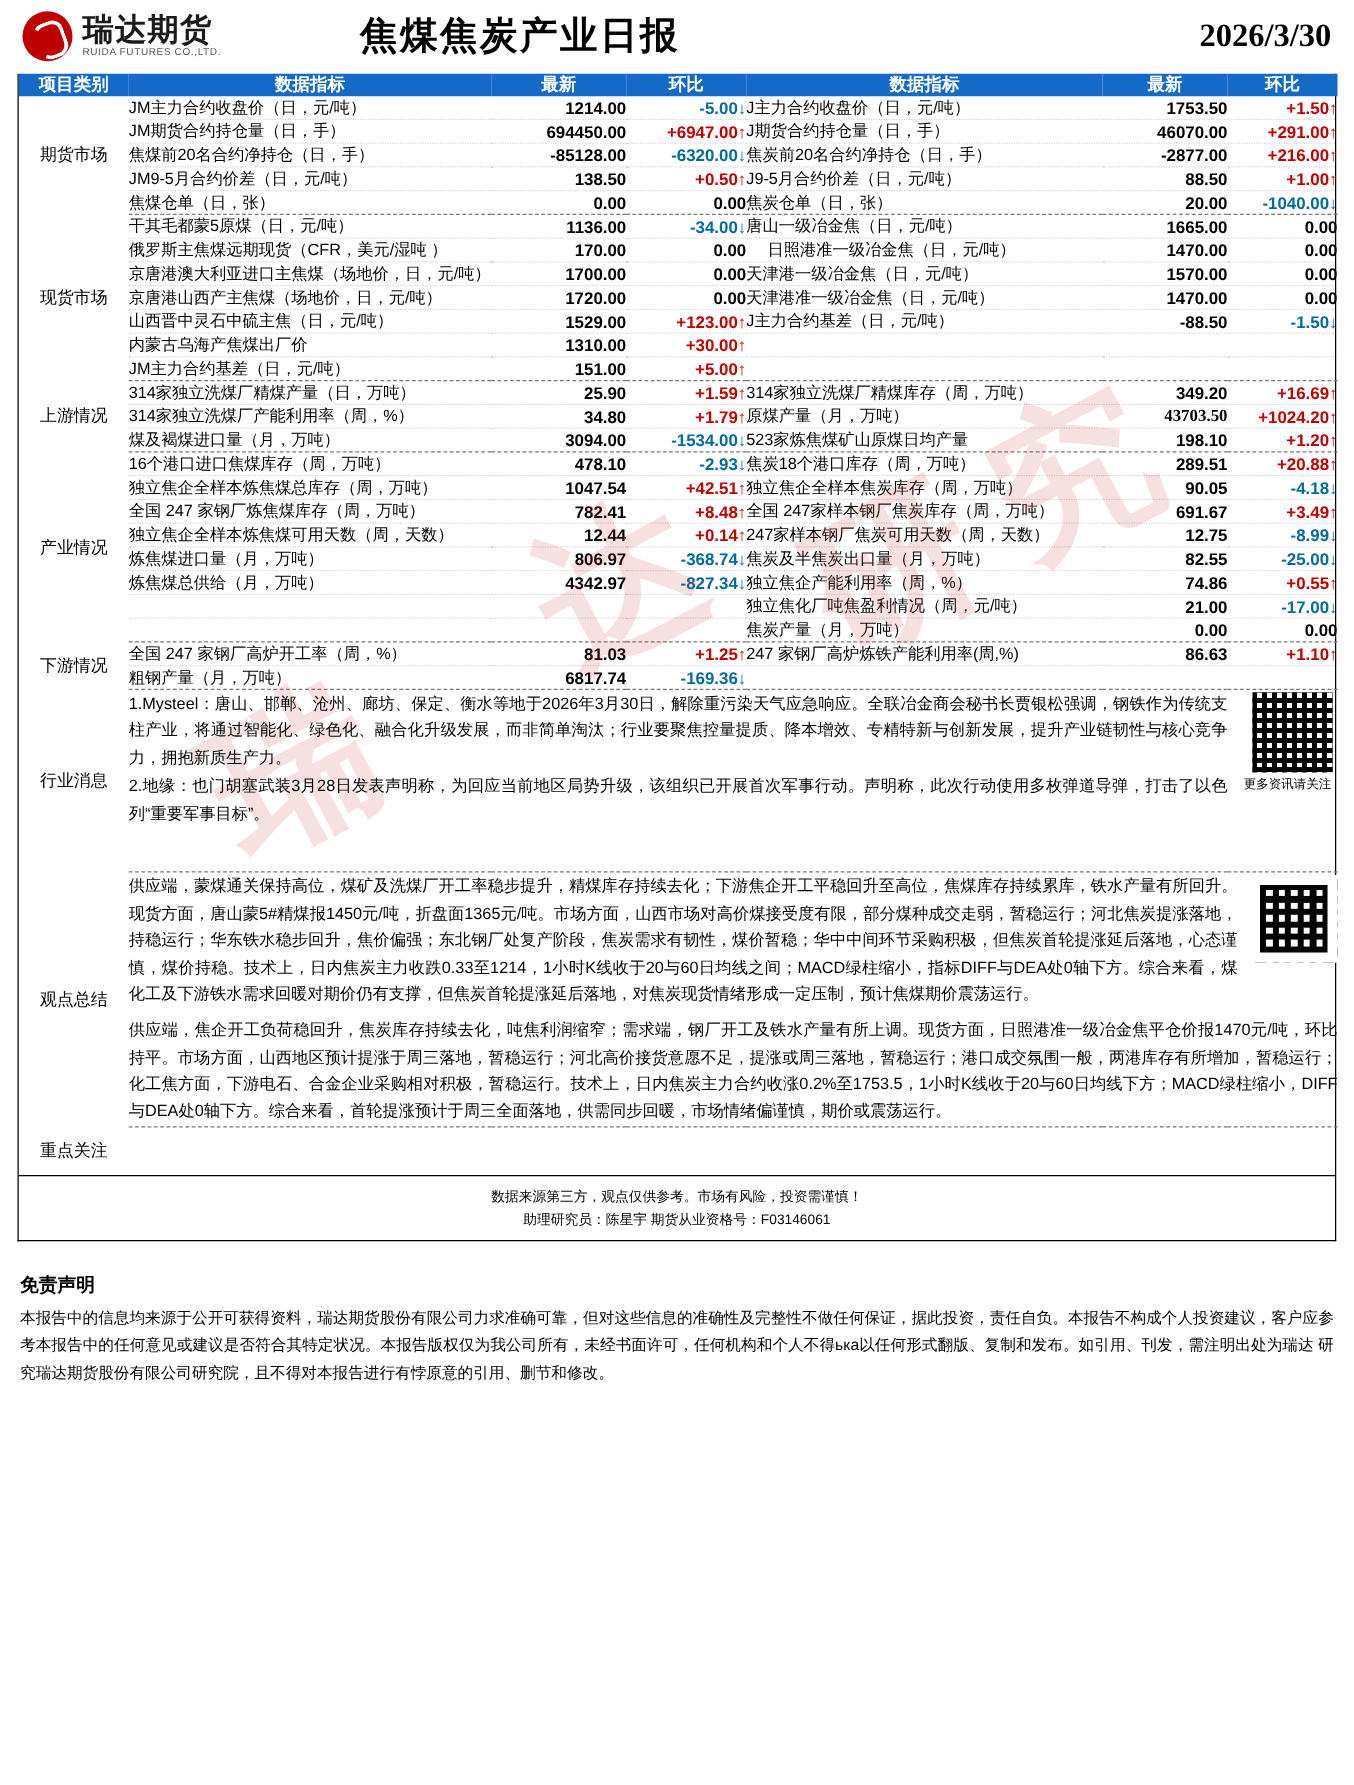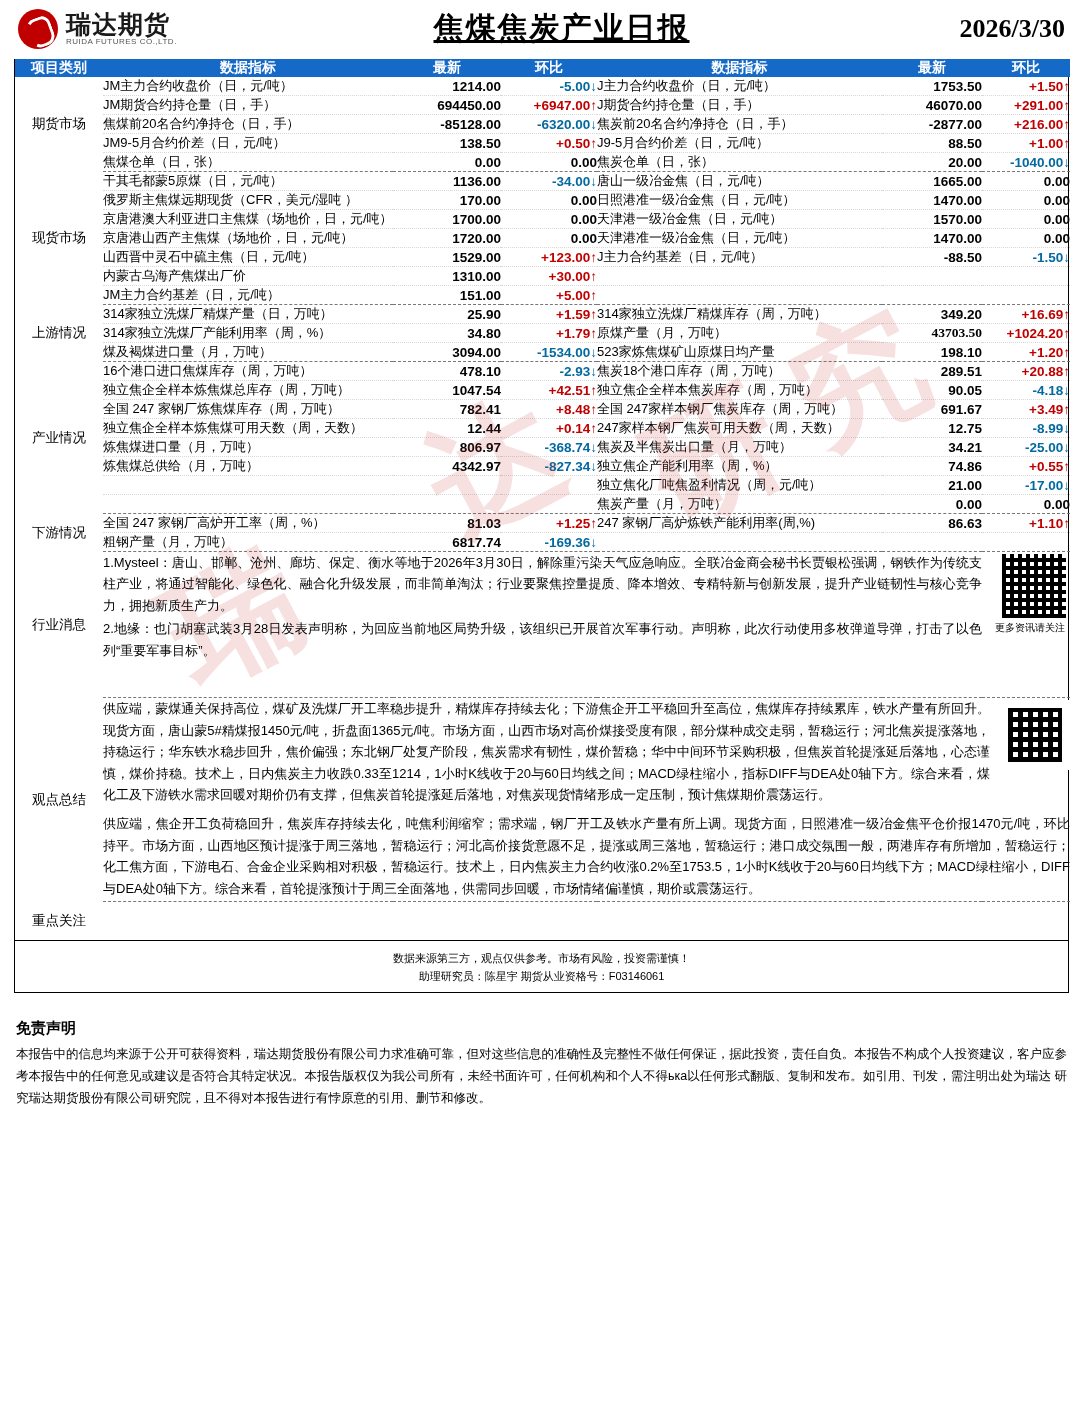"焦煤焦炭产业日报" .hdr-title { text-align: center -> left; text-decoration: underline -> none }
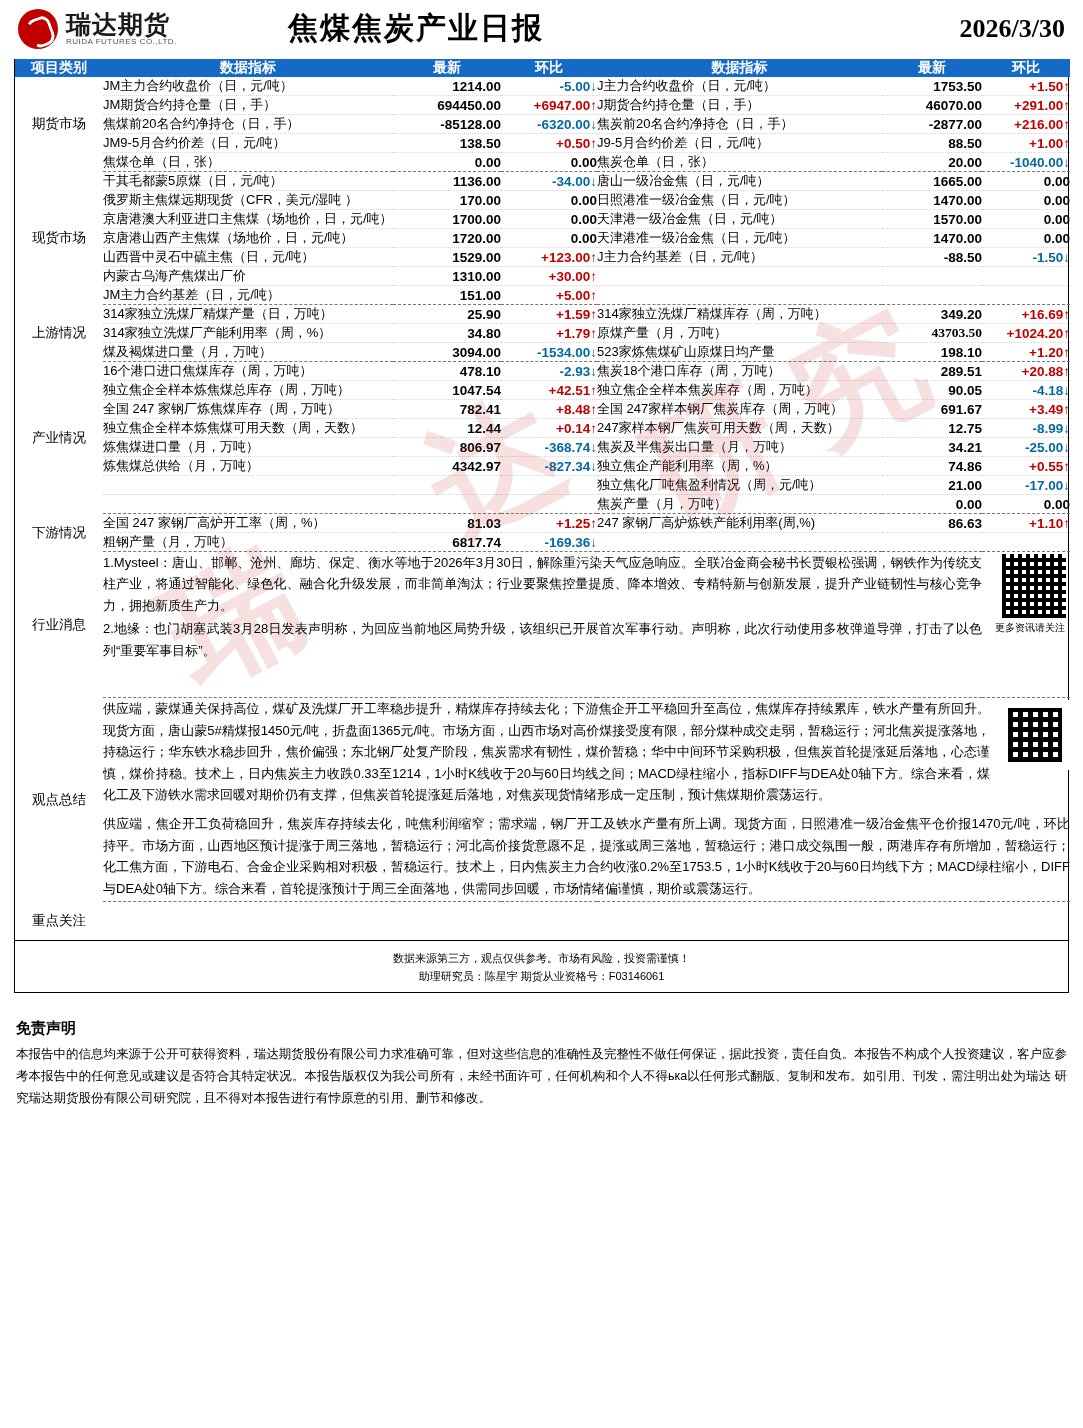"日照港准一级冶金焦（日，元/吨）" td.lbl { padding-left: none -> 17px }
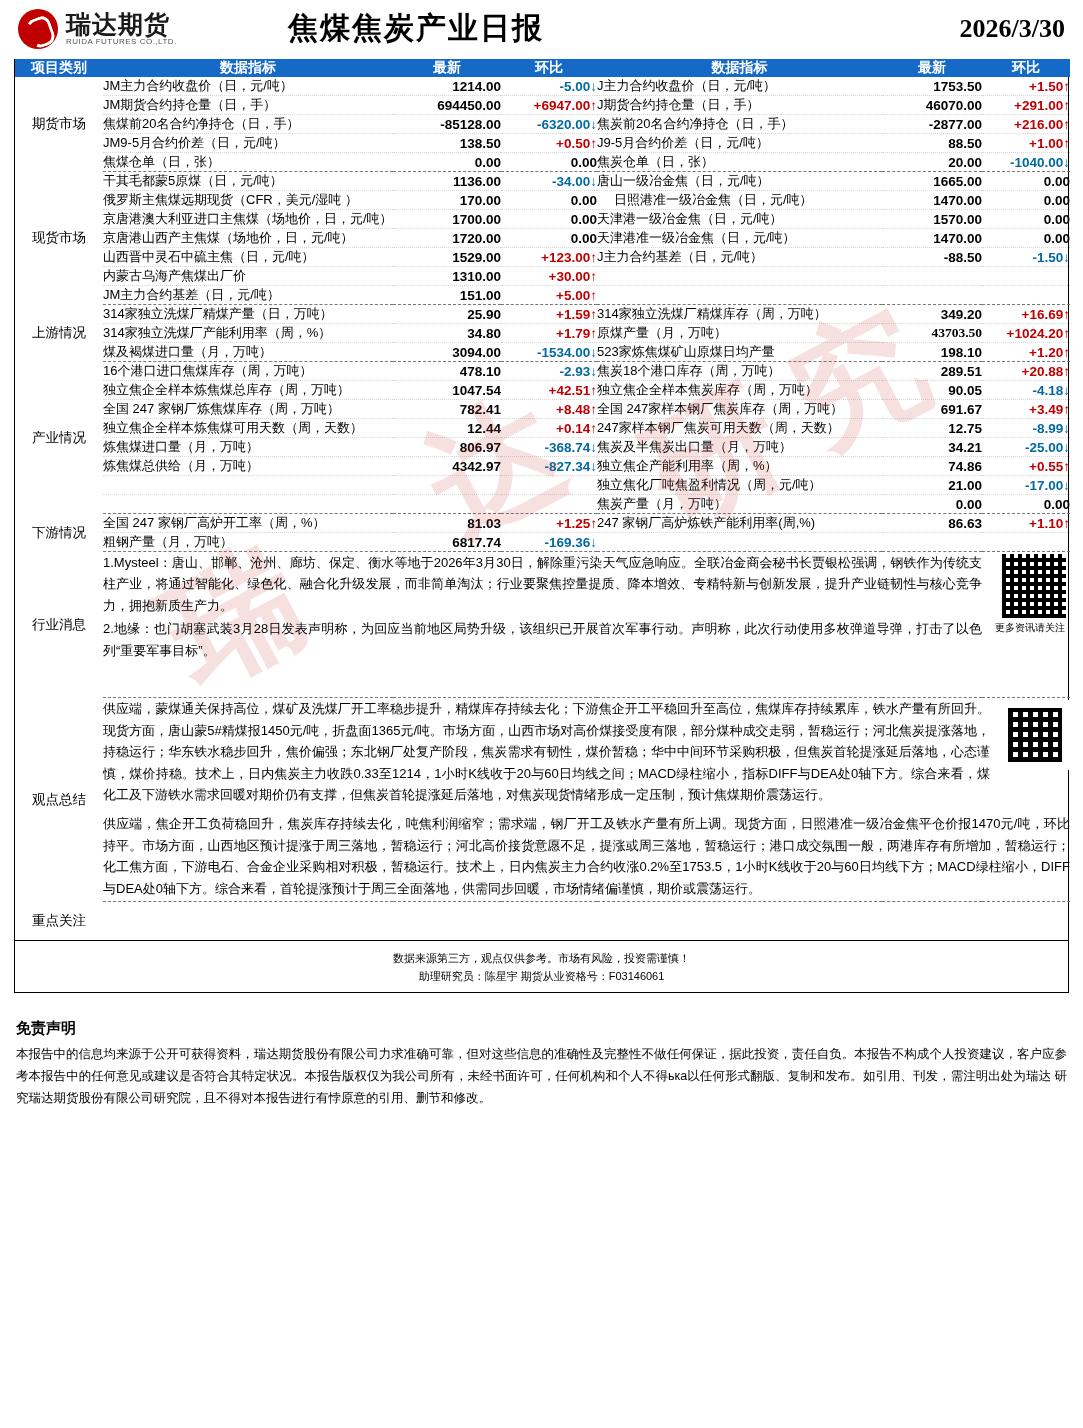"34.21" td.val { text: 34.21 -> 82.55 }
